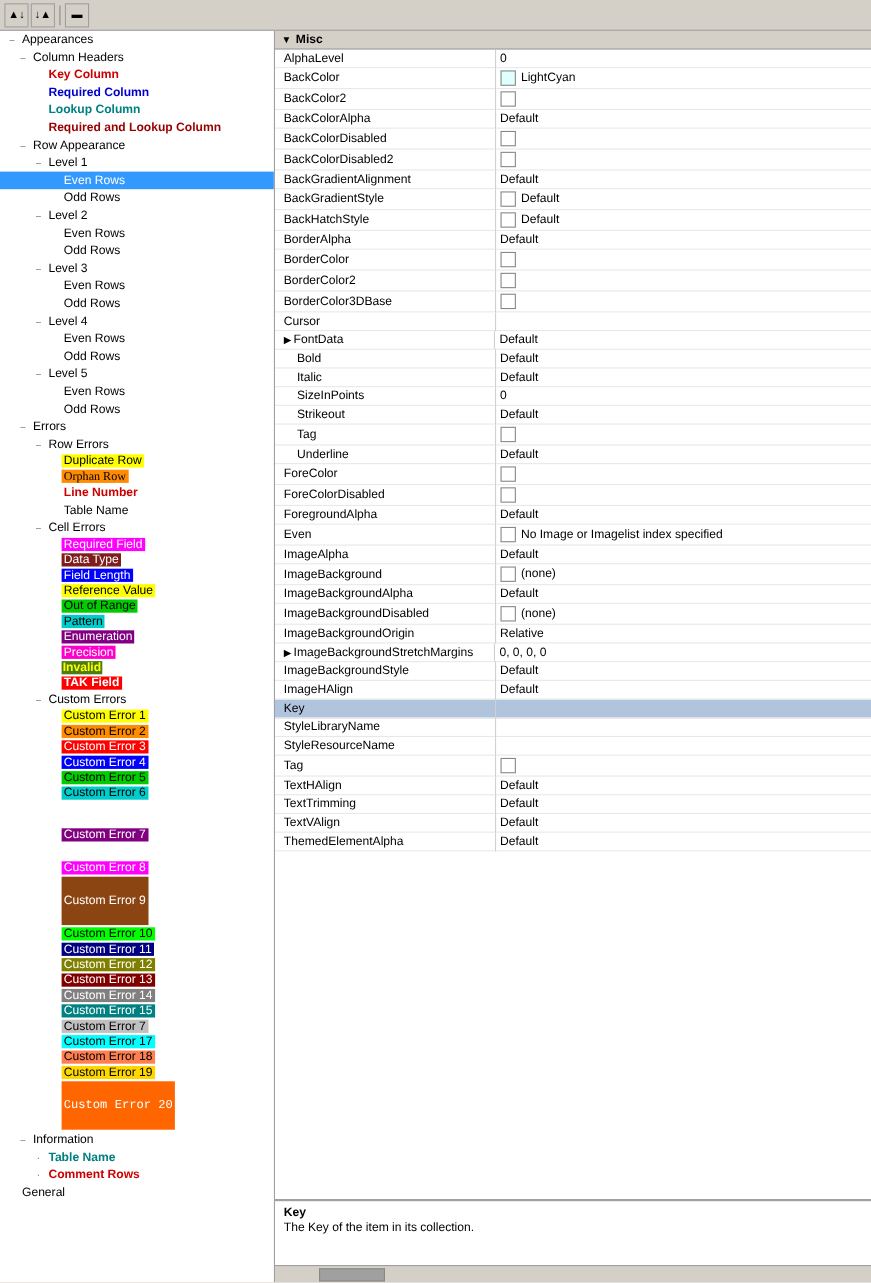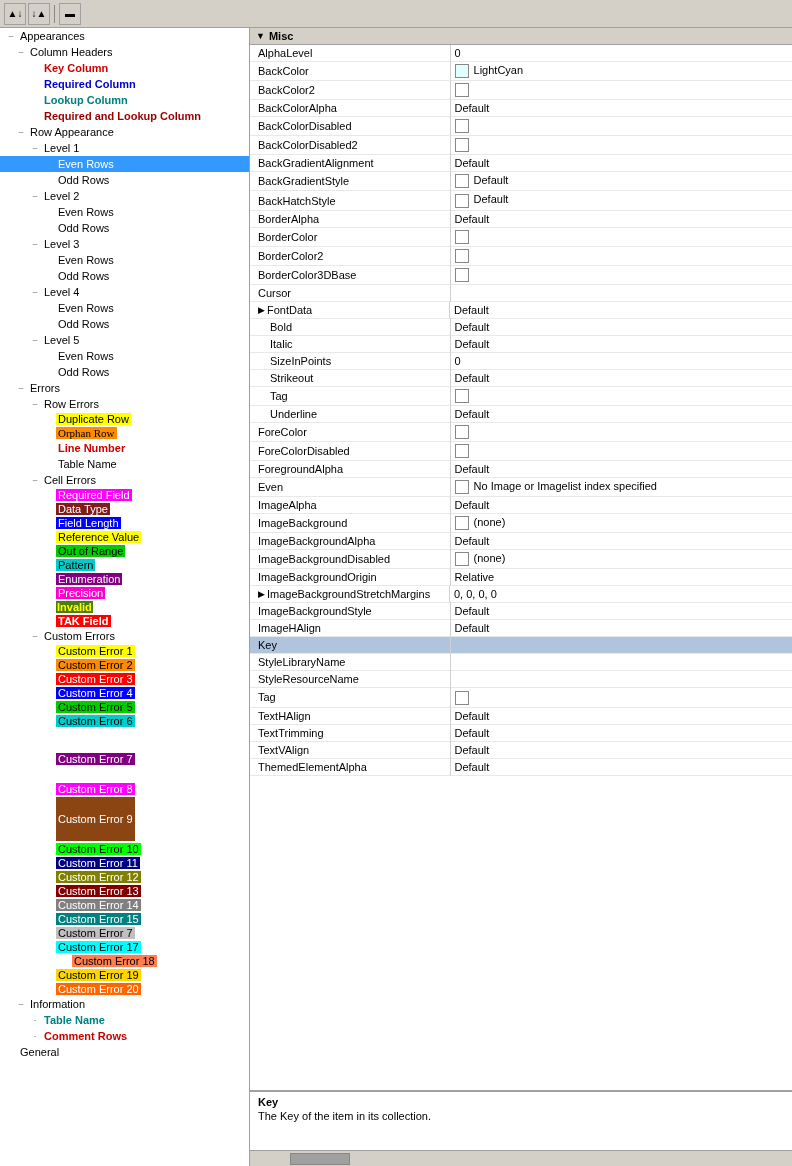"Custom Error 18" span.tree-label { margin-left: 16px -> none }
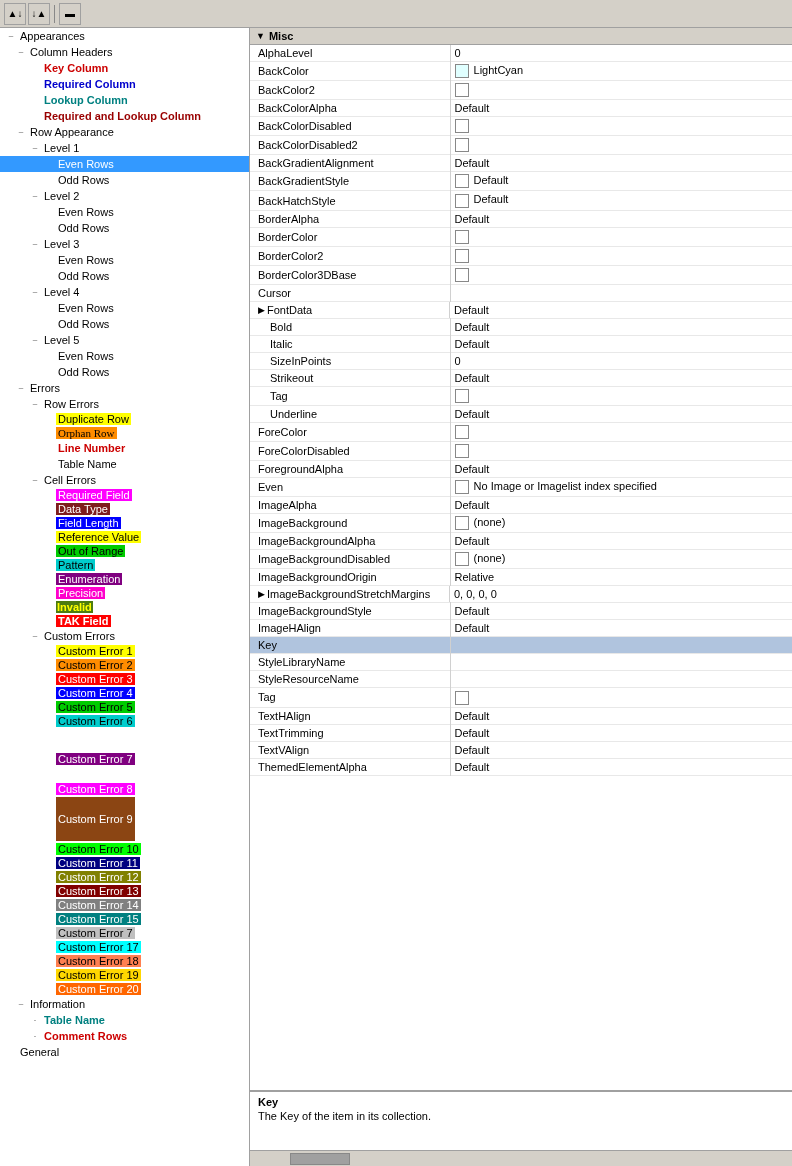"Custom Error 20" span.tree-label { font-family: none -> Liberation Mono, monospace; padding: 0 2px -> 16px 2px }
